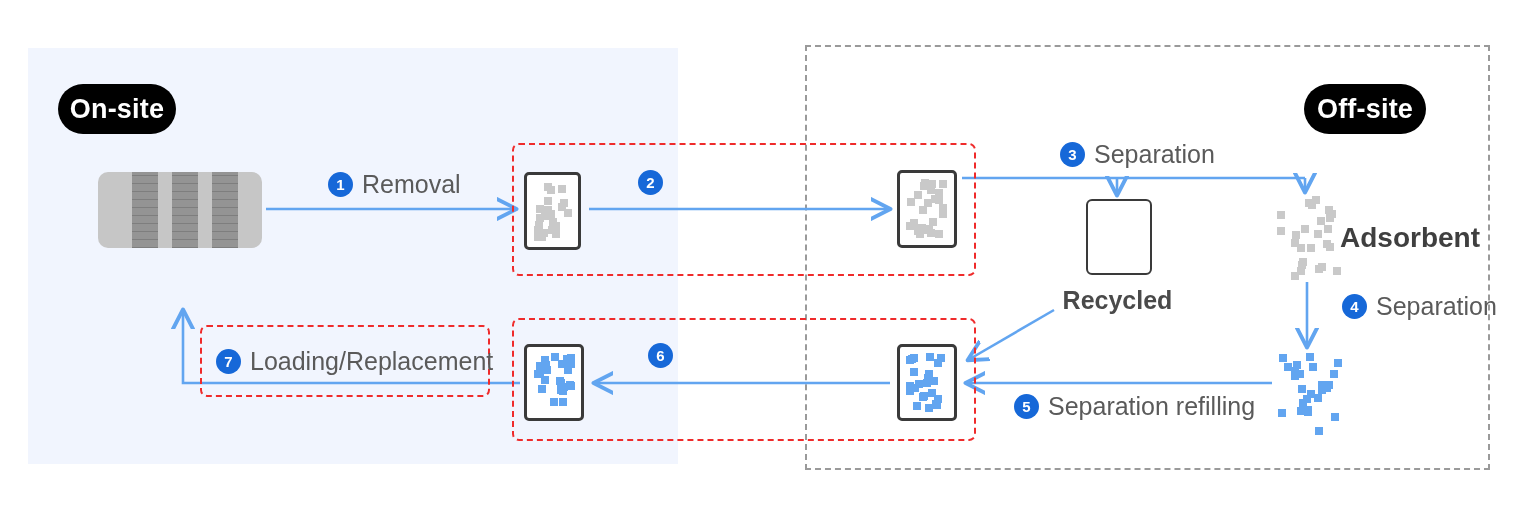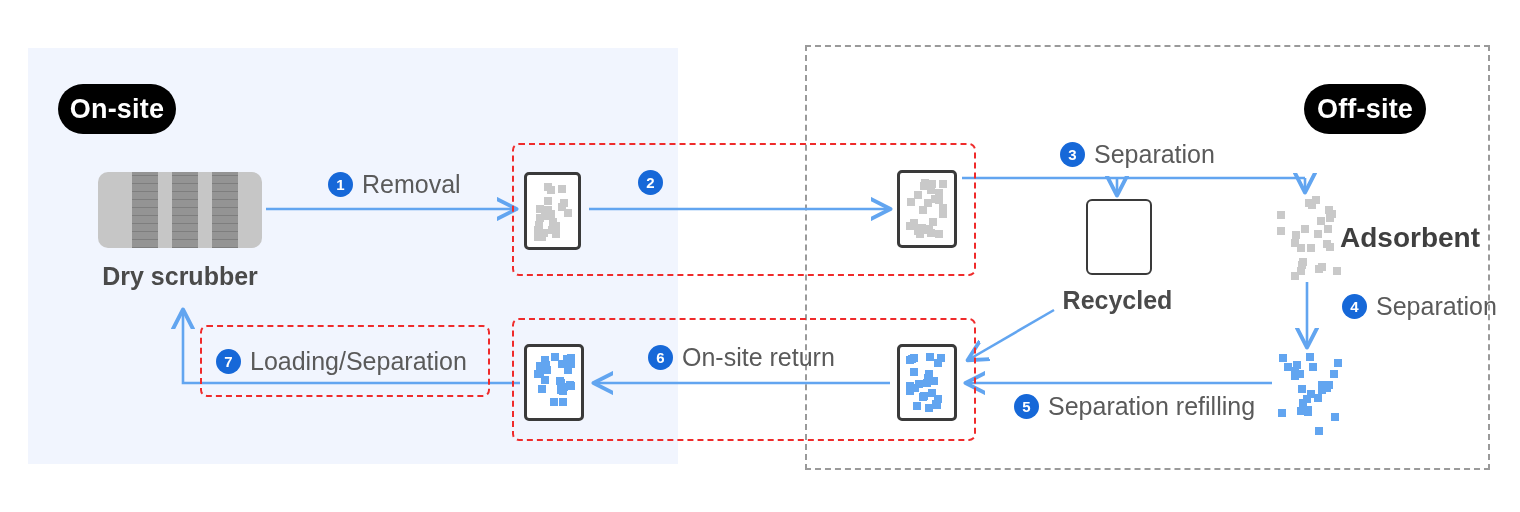"Dry scrubber" div.abs { html: <div>Dry scrubber</div> -> none }
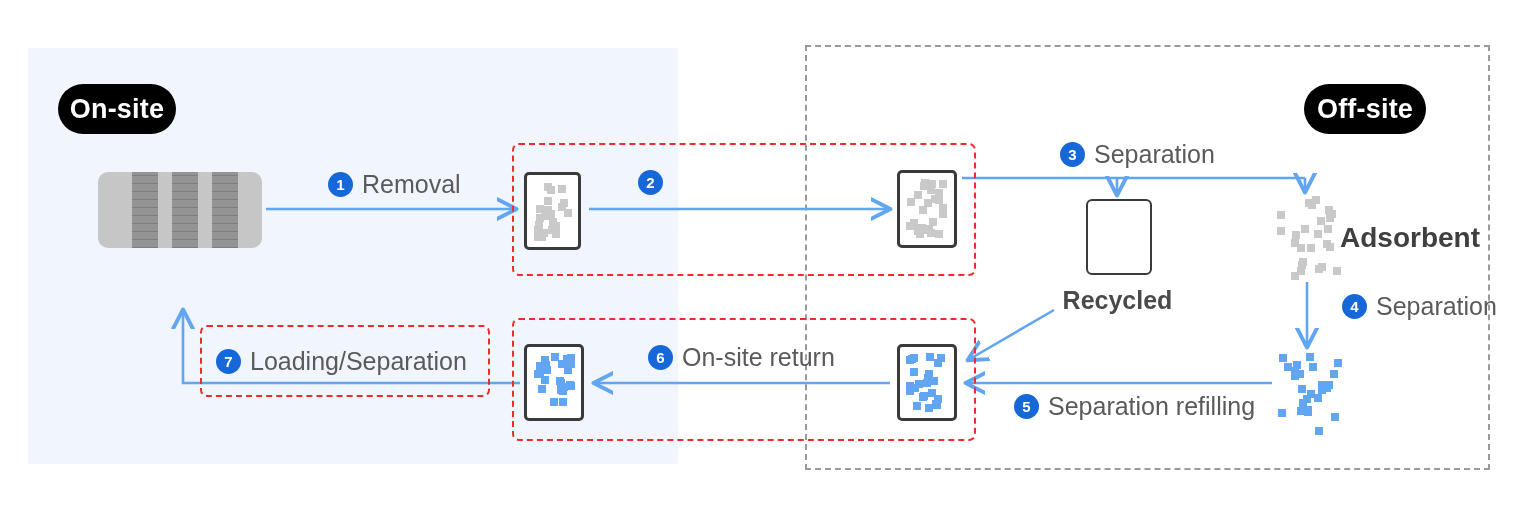"Loading/Separation" span.steptxt { text: Loading/Separation -> Loading/Replacement }
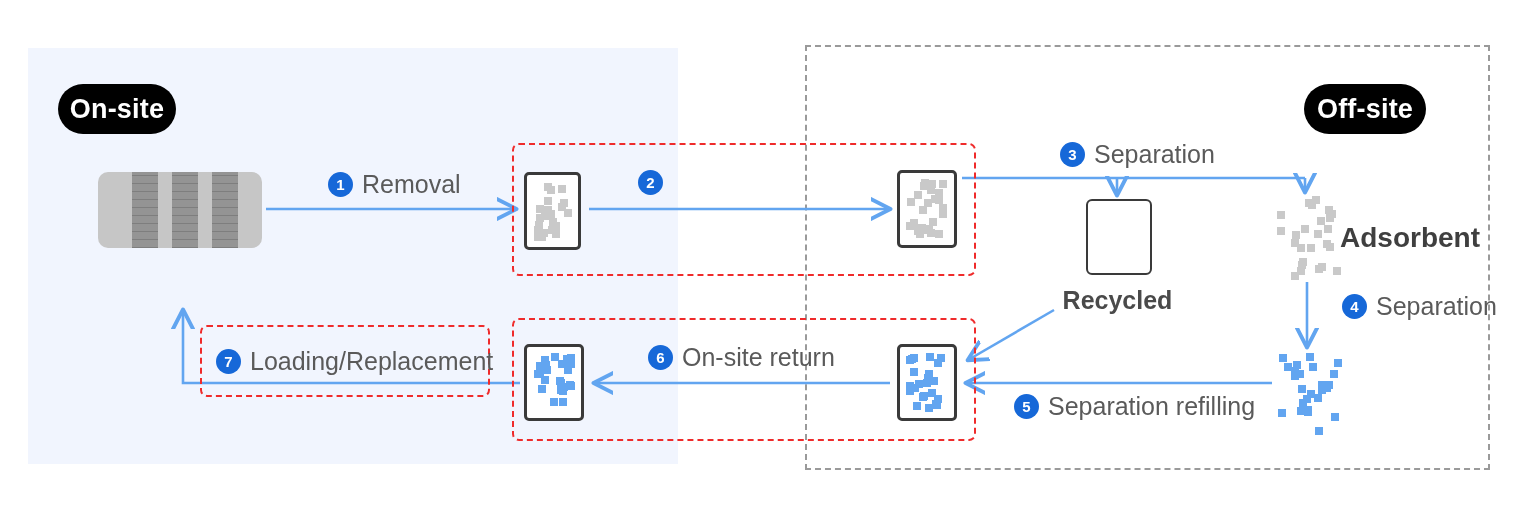"On-site return" span.steptxt { html: <span>On-site return</span> -> none }
